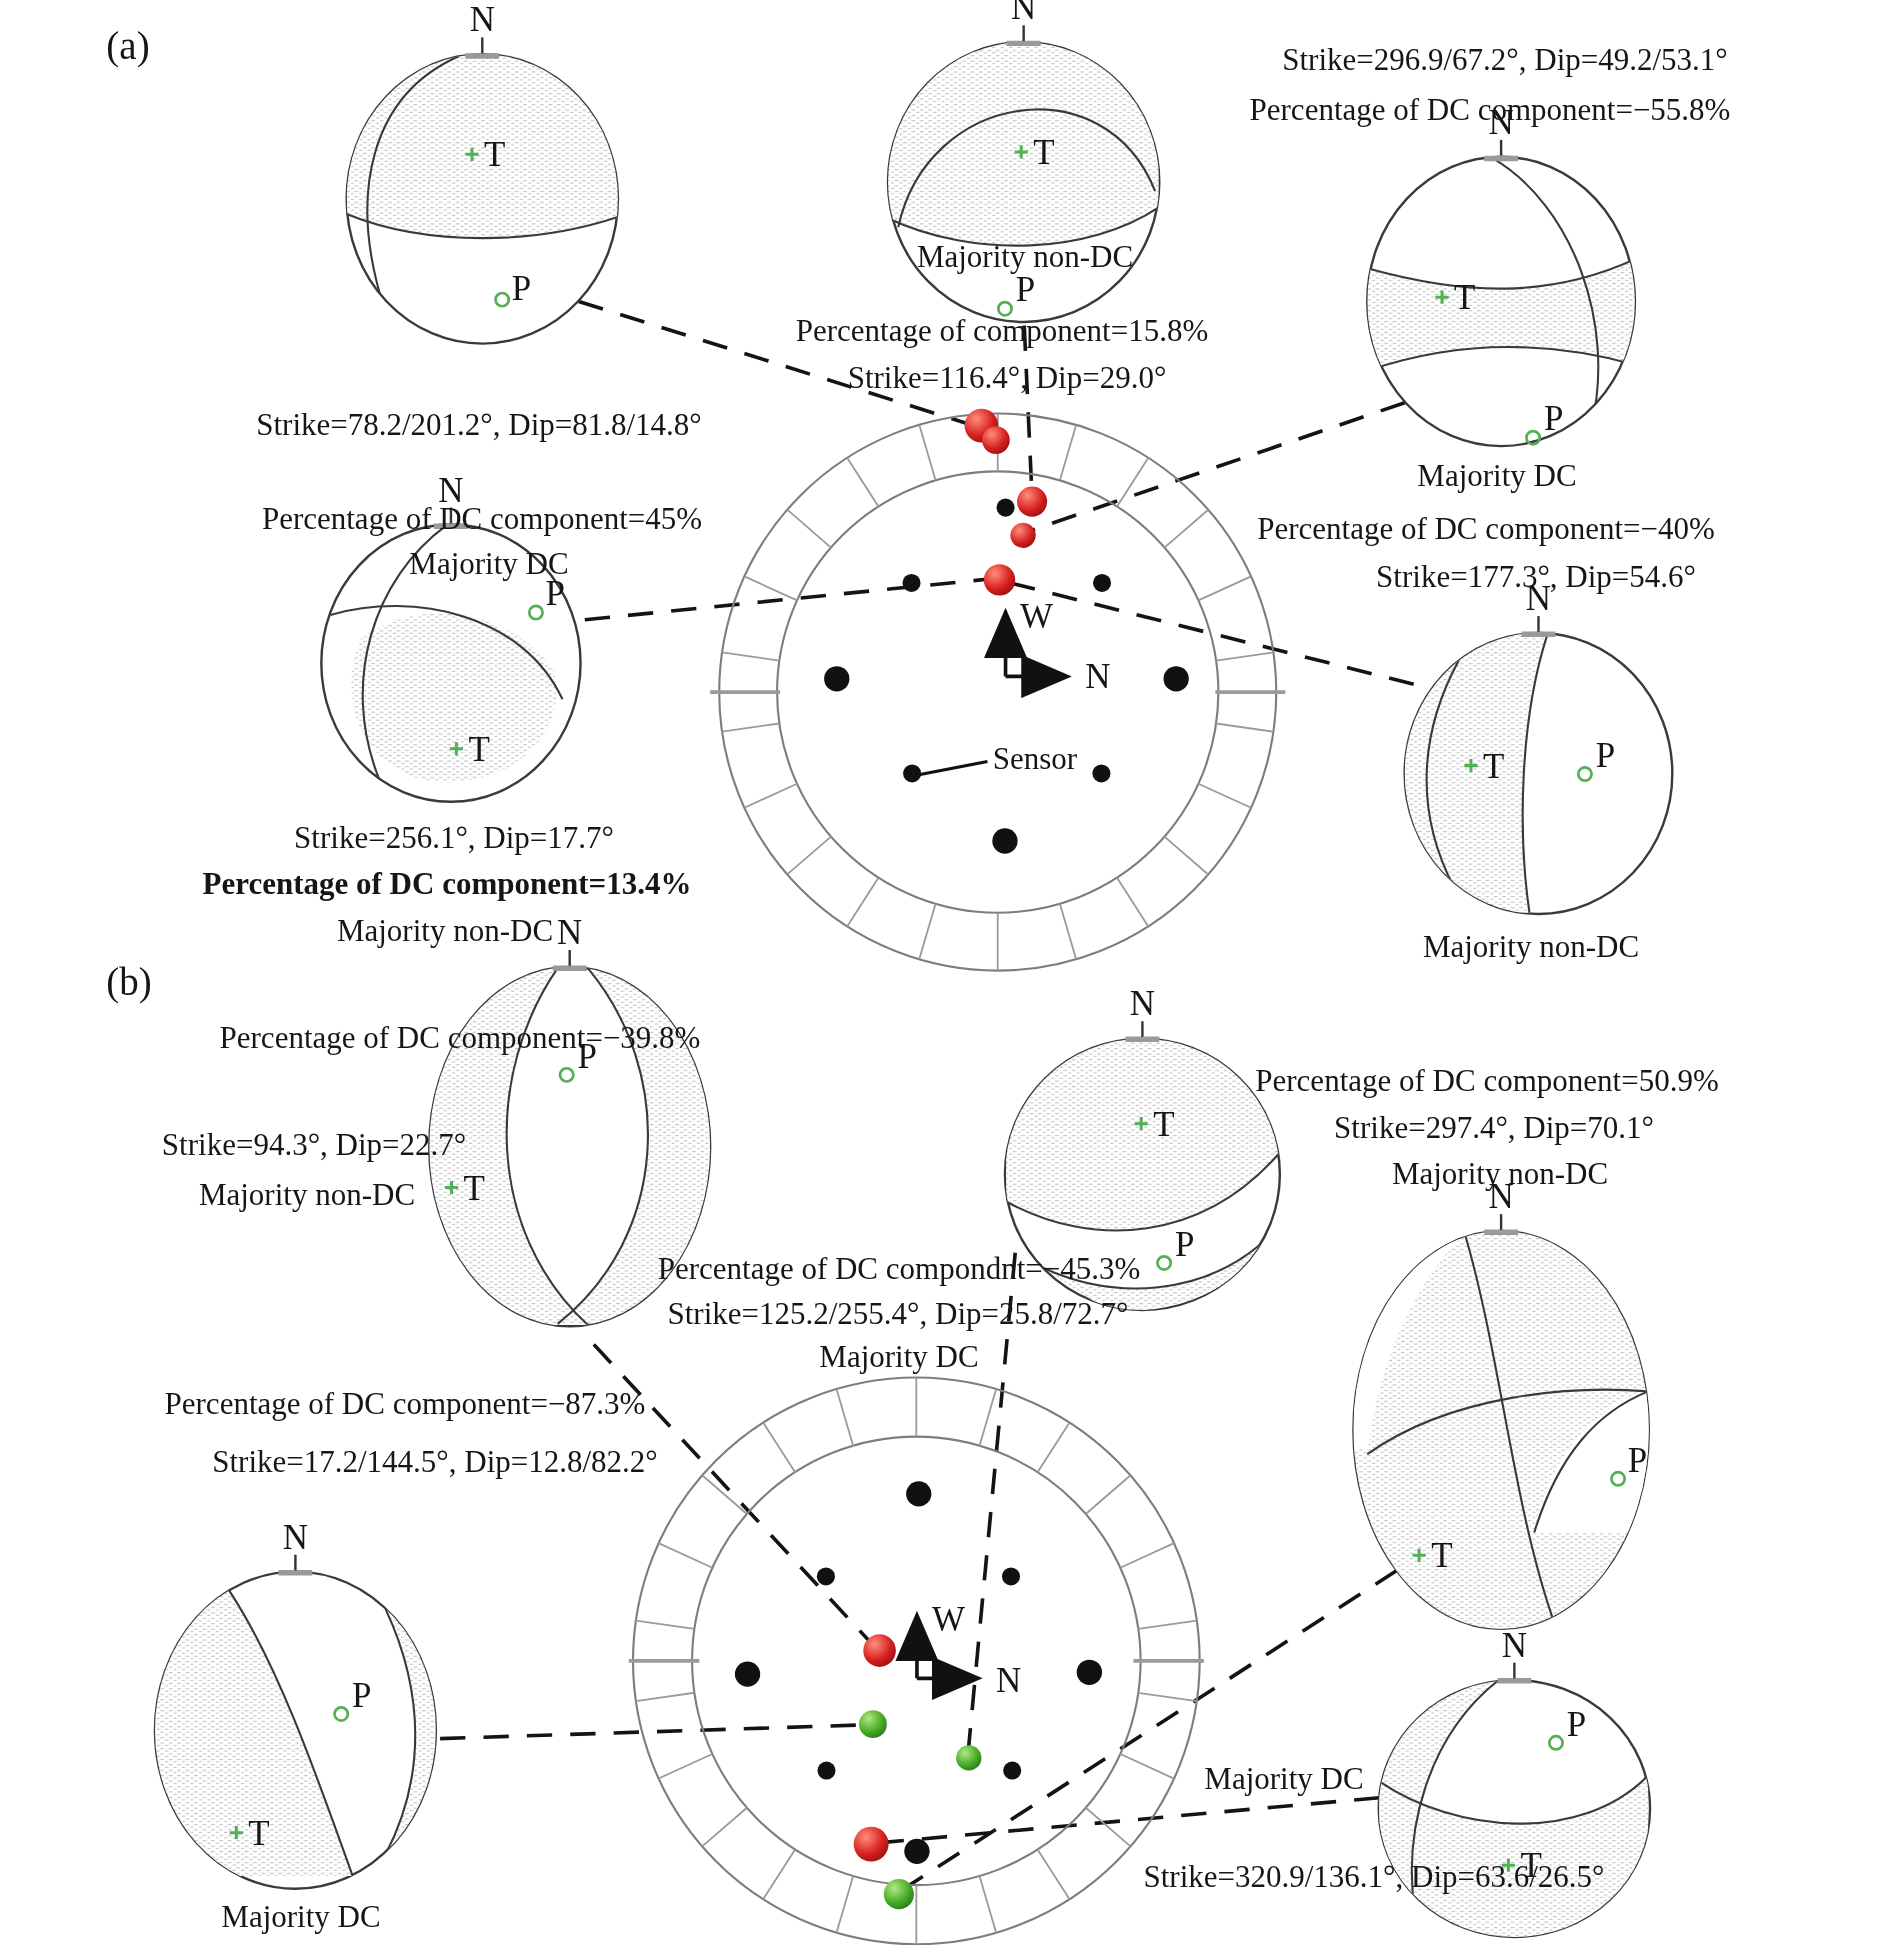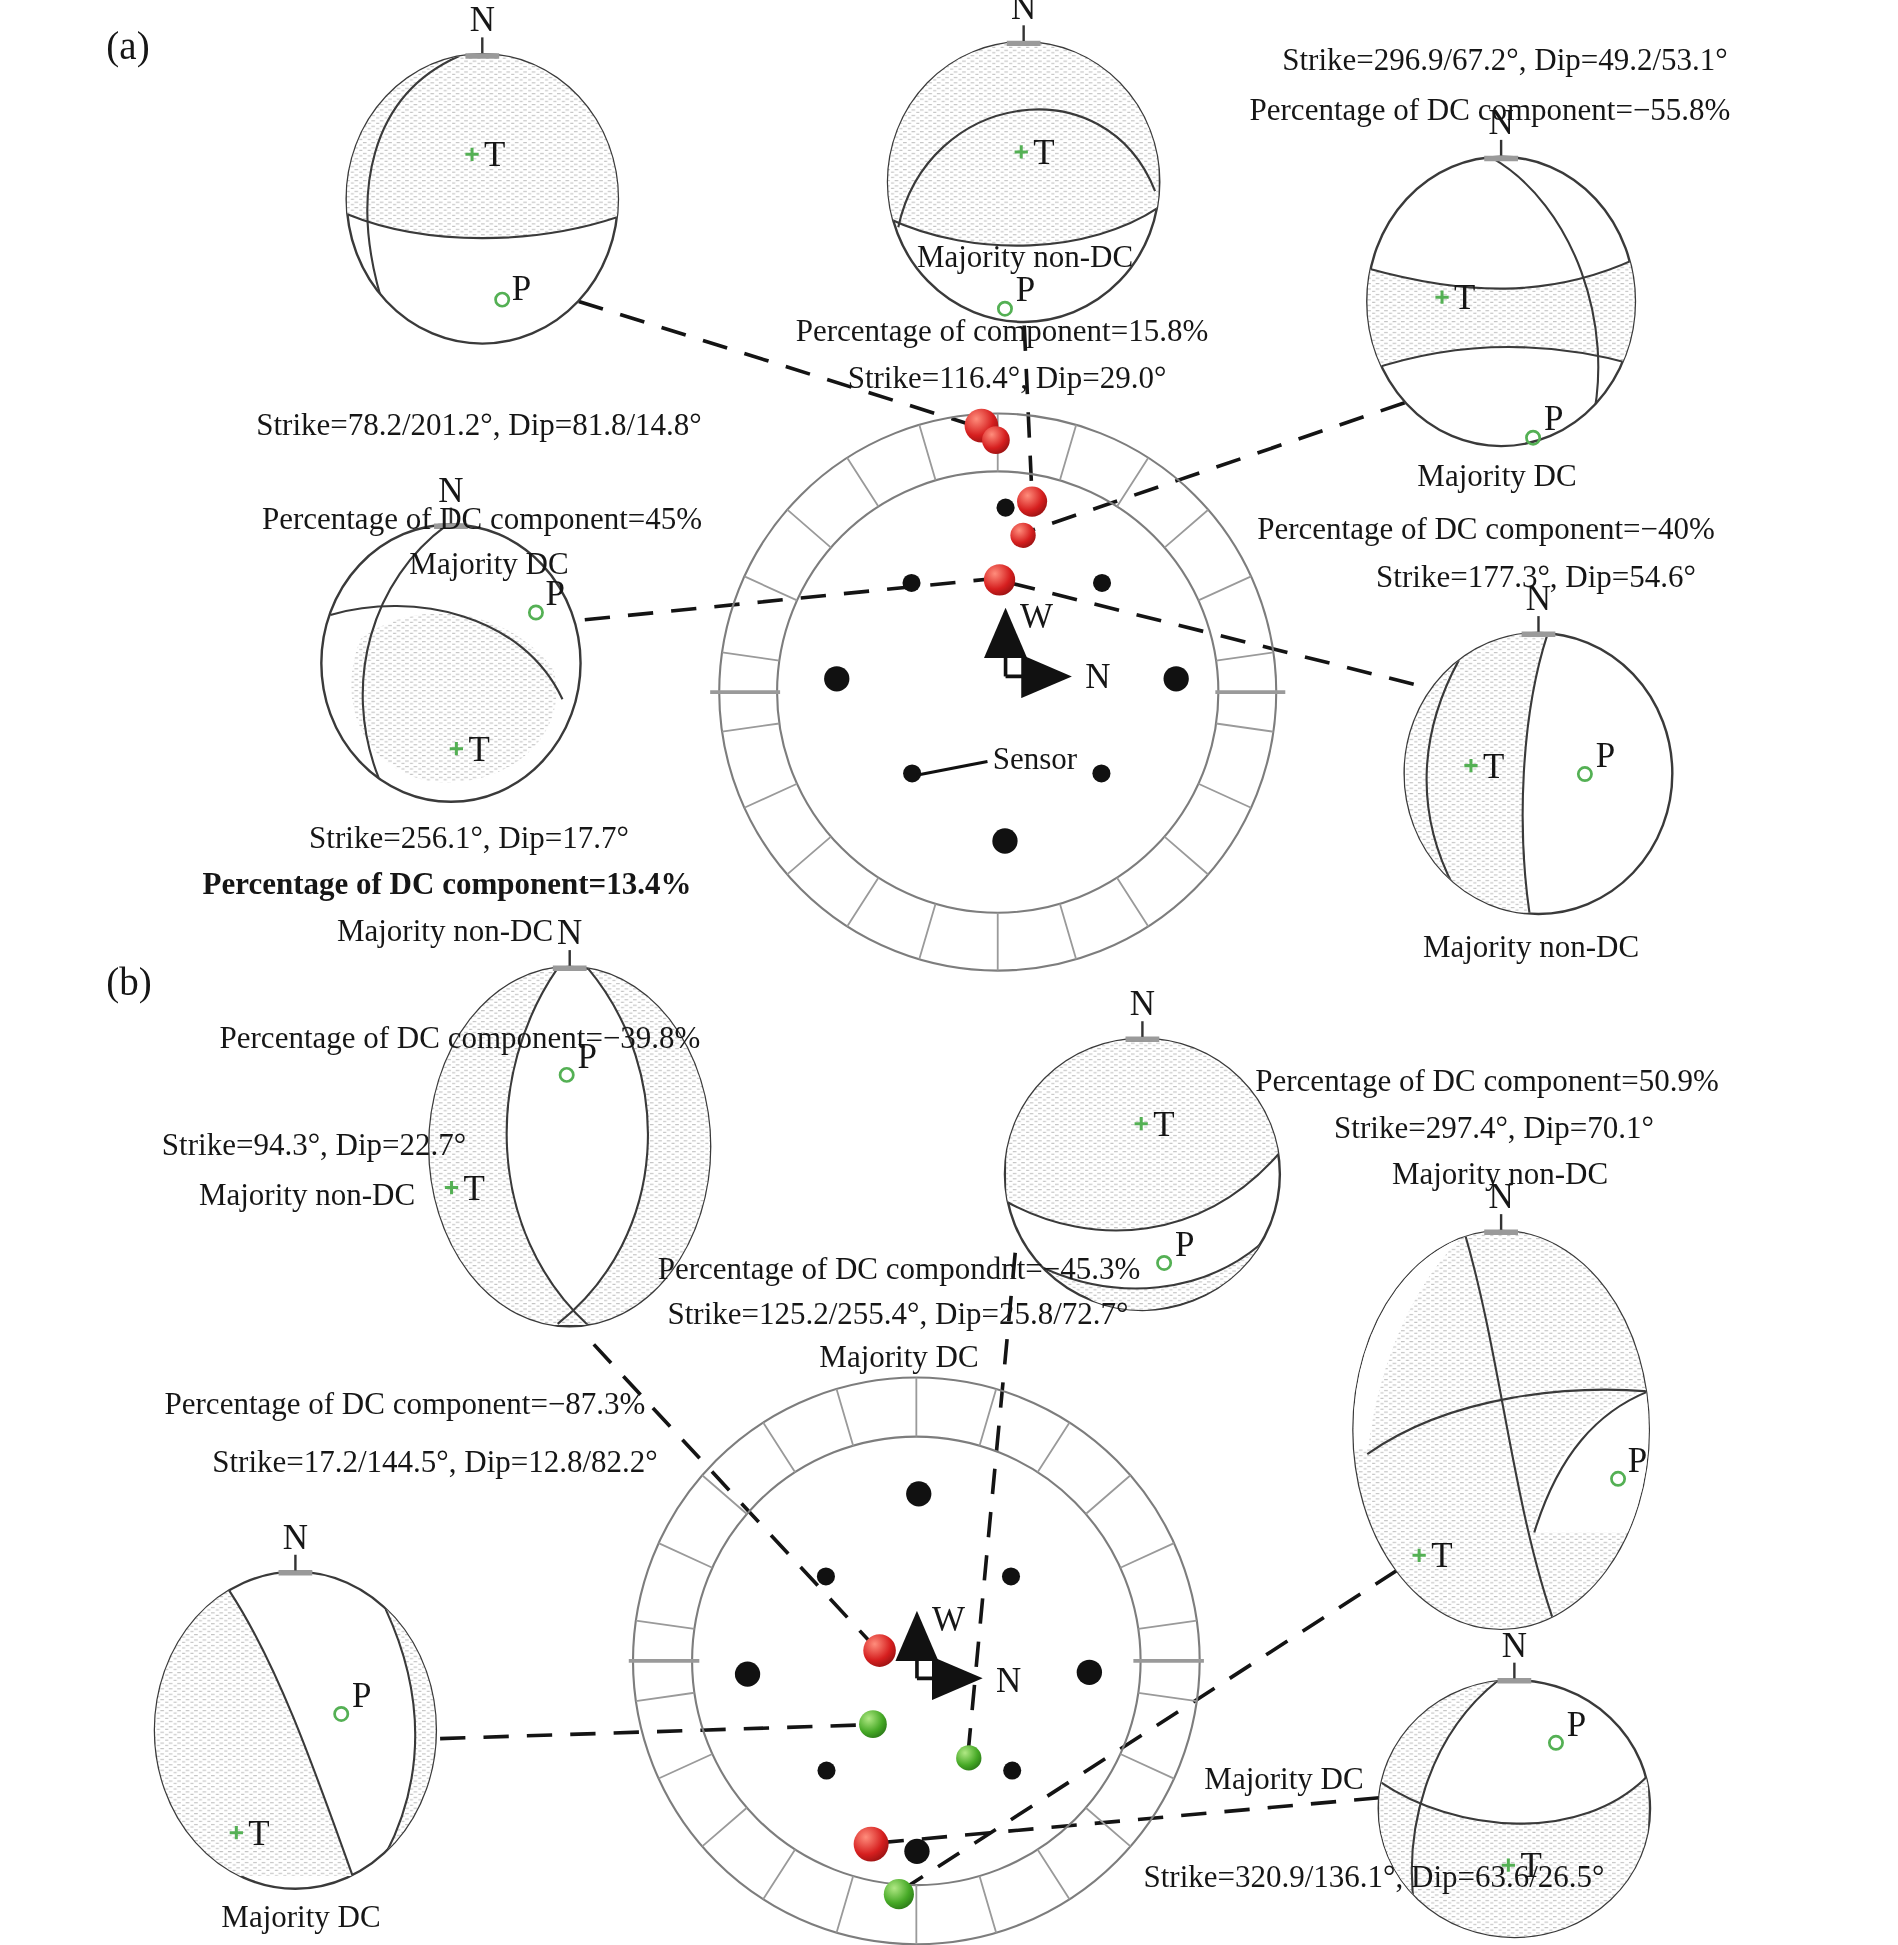"Strike=256.1°, Dip=17.7°" div.lbl { margin-left: 15px -> none }
